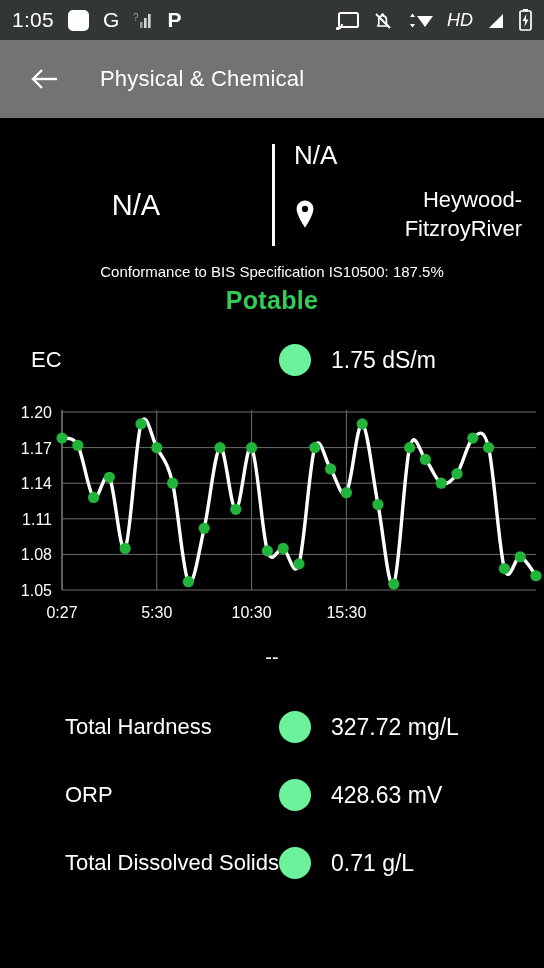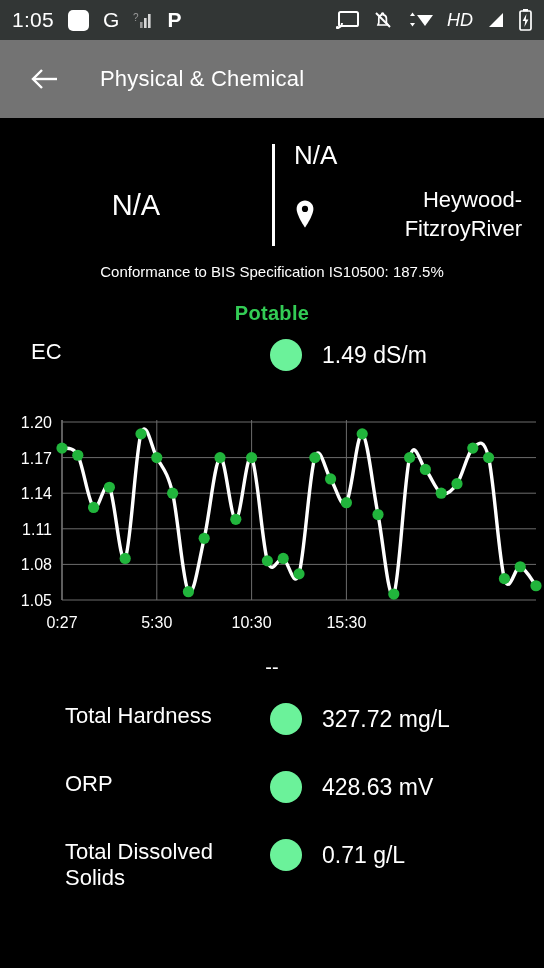"HD" .sb-right { align-items: center -> flex-end }
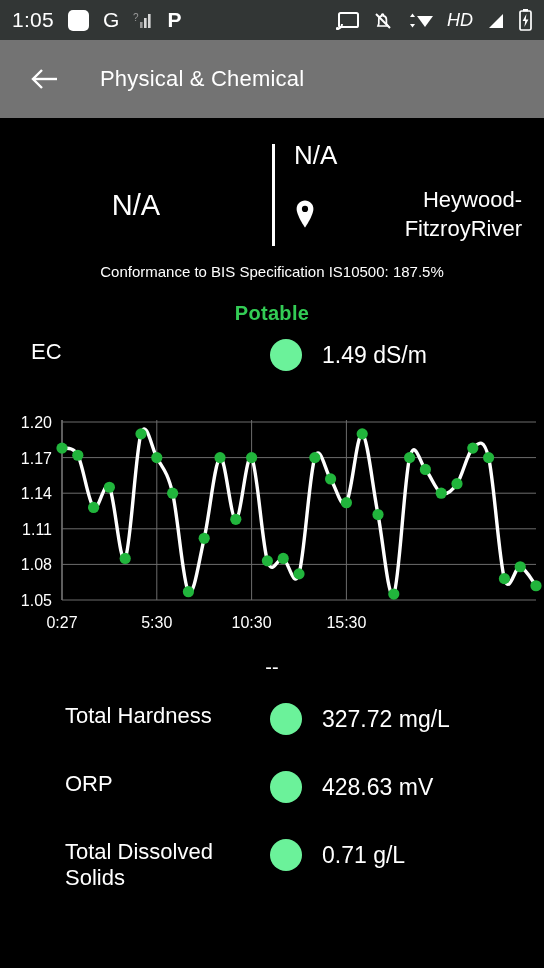"Potable" .potable { font-size: 20px -> 25px; margin-top: 22px -> 6px }
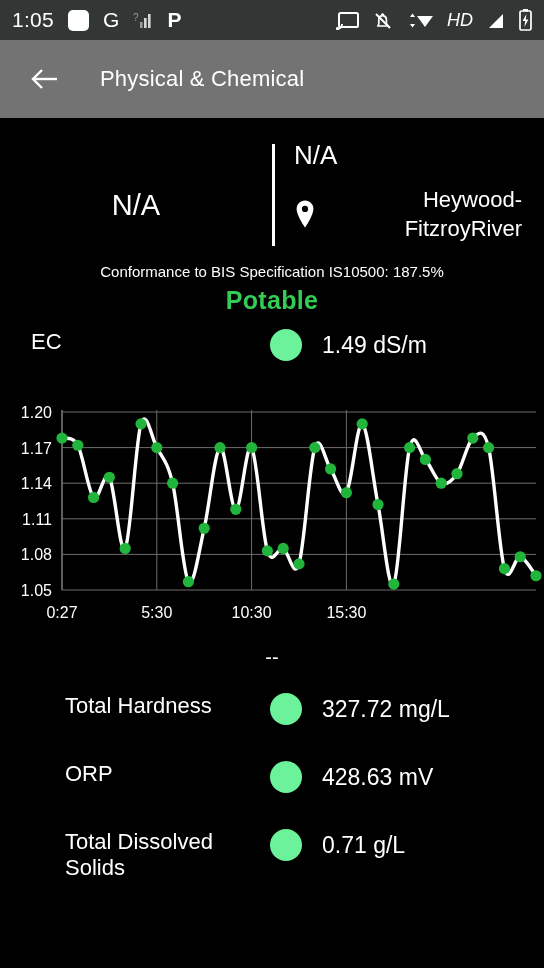"EC" .metric { align-items: flex-start -> center; padding: 0 12px 0 31px -> 0 3px 0 31px }
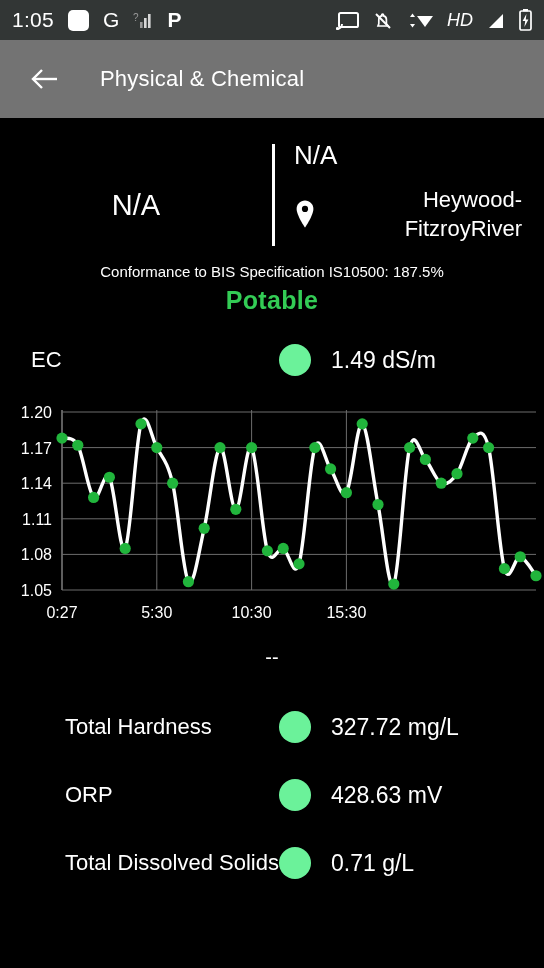"1.49 dS/m" div.metric-value { text: 1.49 -> 1.75 }
